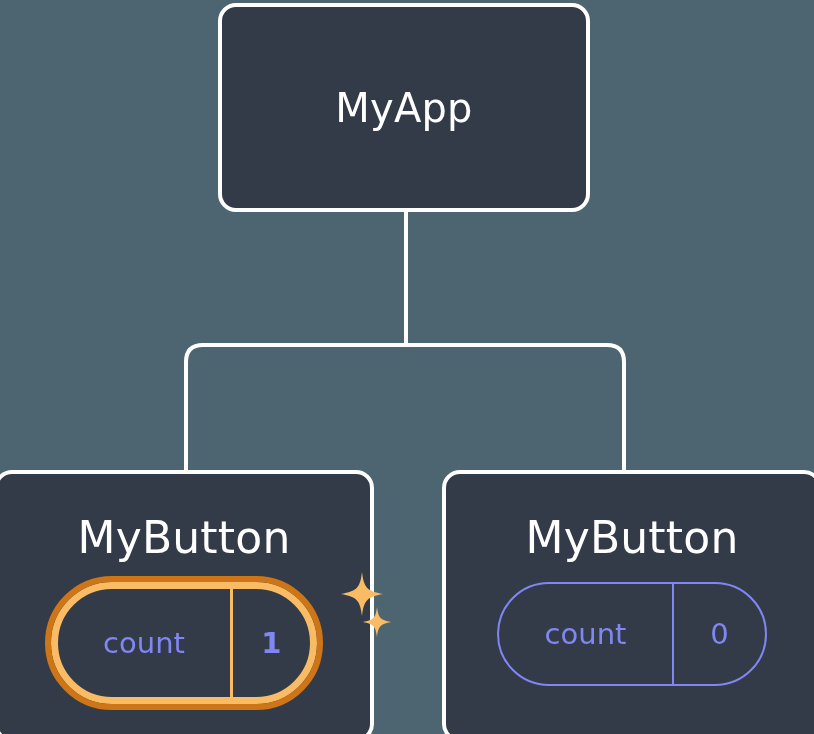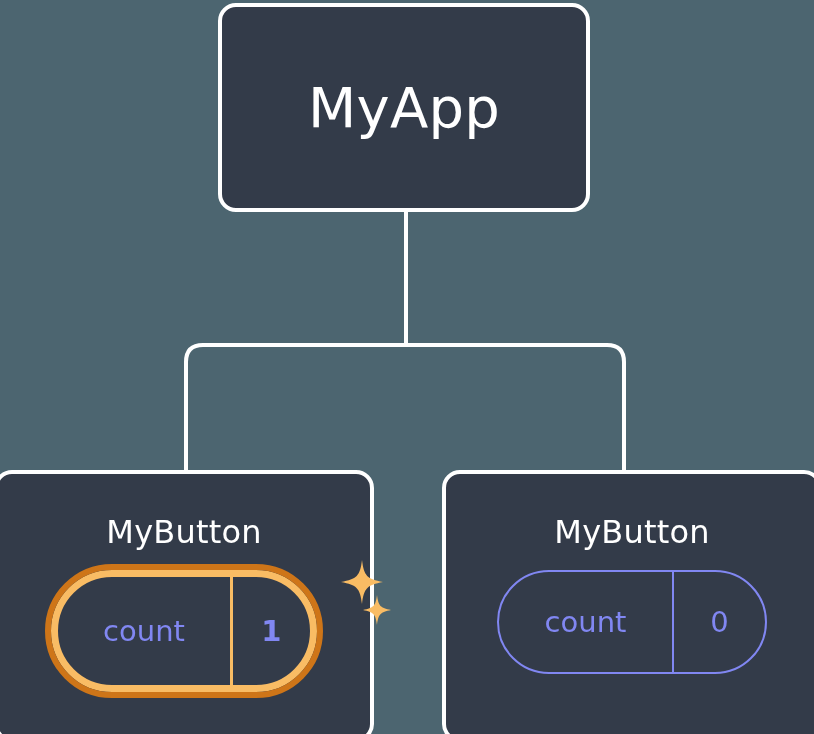"MyApp" #node-app .node-title { font-size: 56px -> 40px }
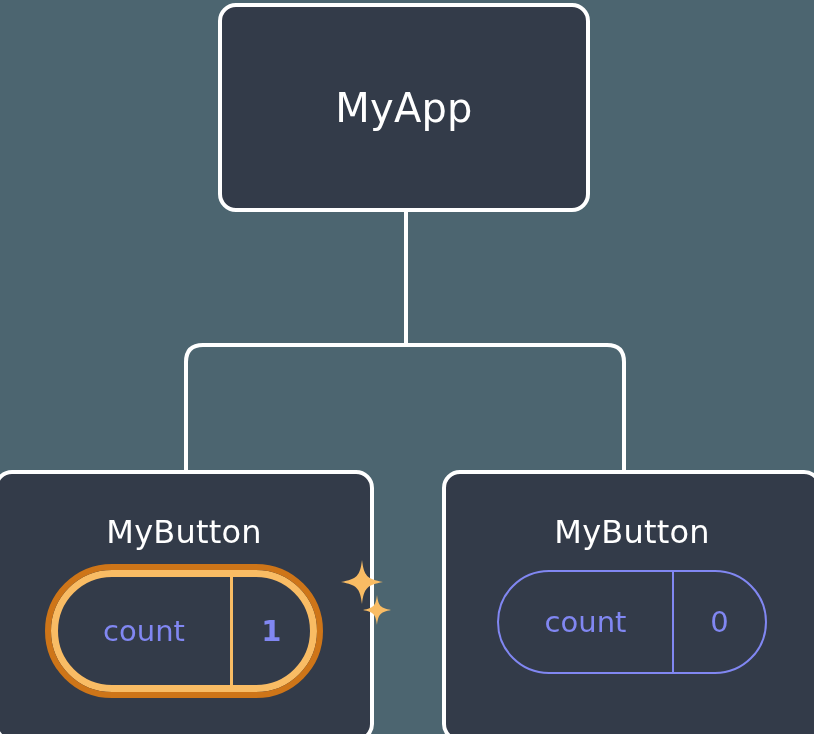"MyButton" #node-btn-left .node-title, #node-btn-right .node-title { font-size: 32px -> 44px }
